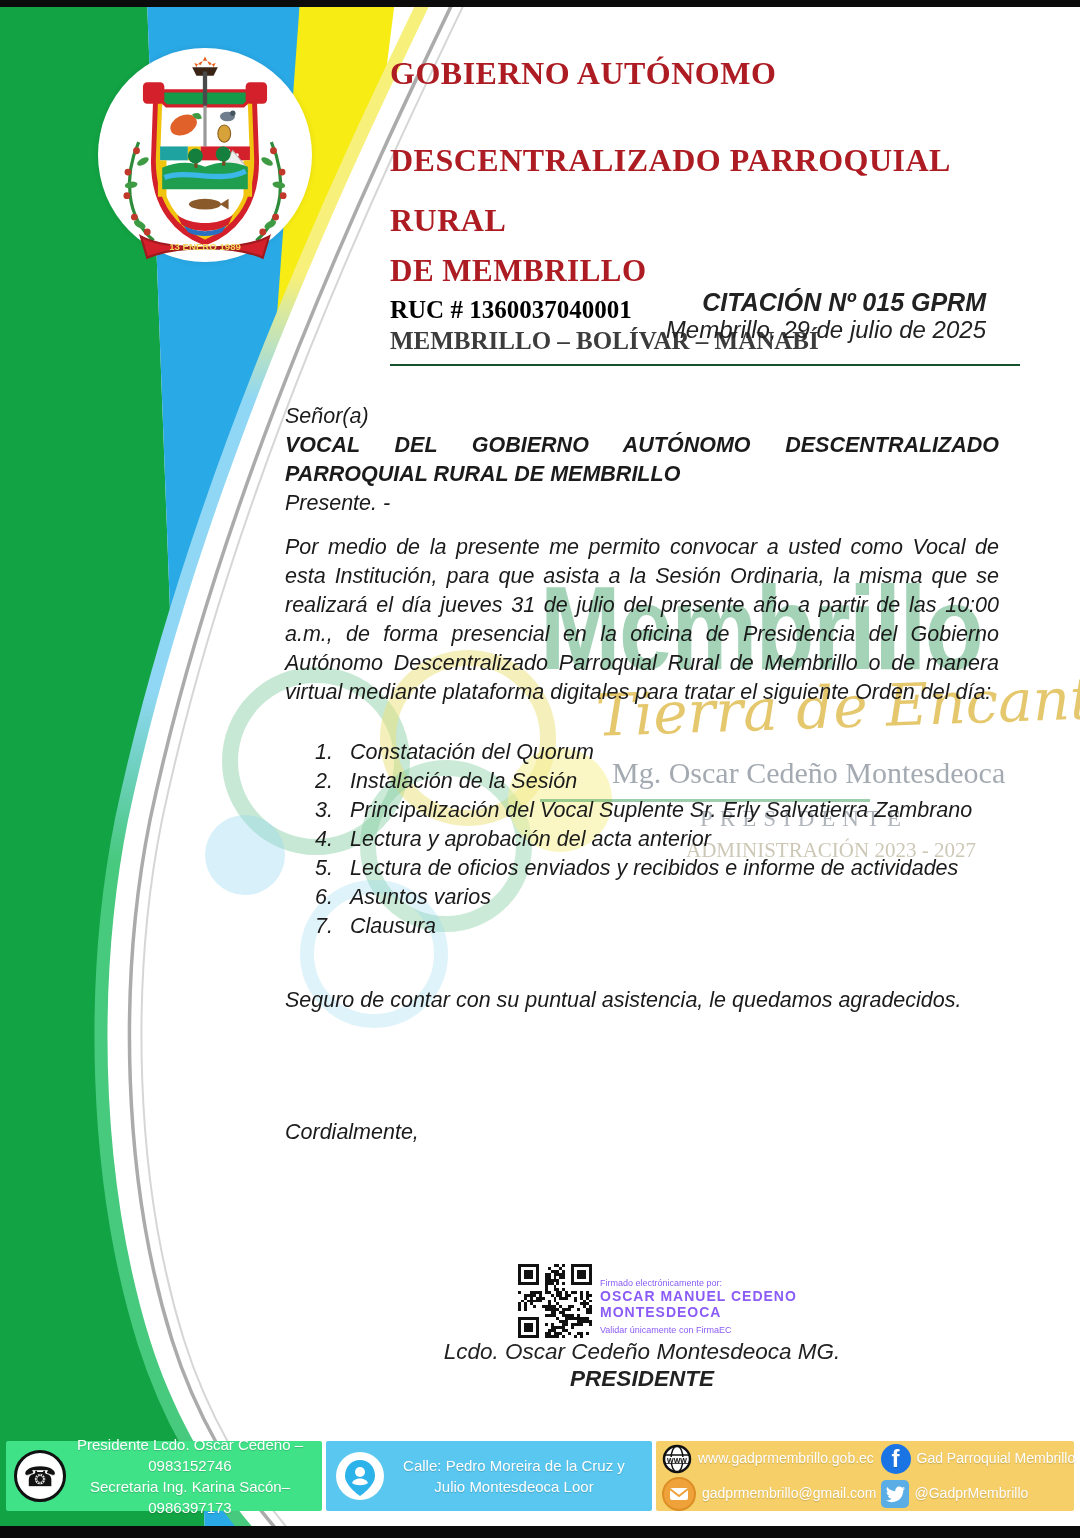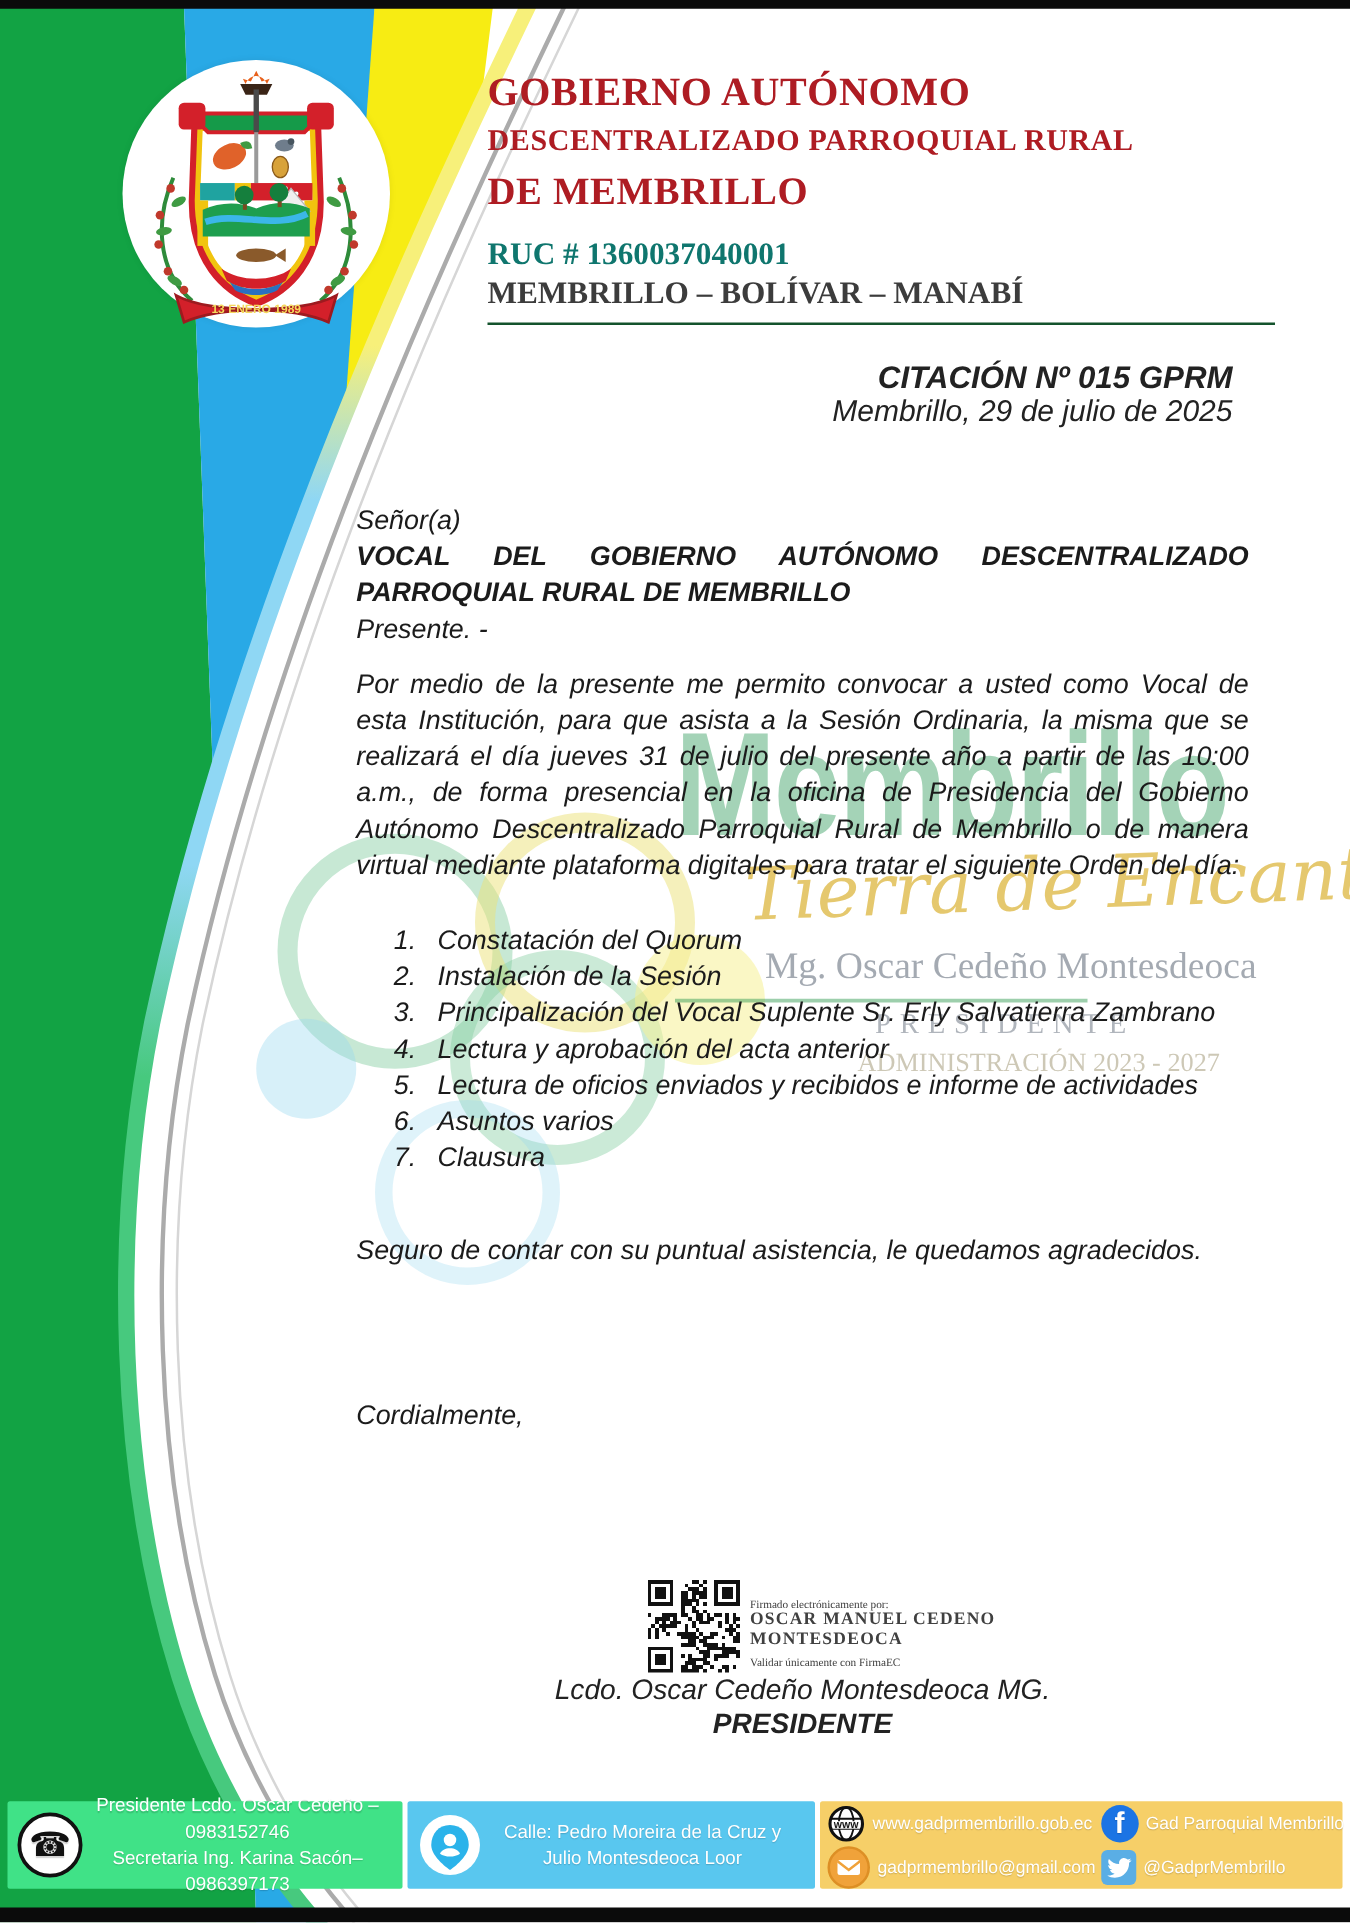"DESCENTRALIZADO PARROQUIAL RURAL" .title-l2 { font-size: 24px -> 32px; line-height: 38px -> 60px; margin-top: none -> 36px }
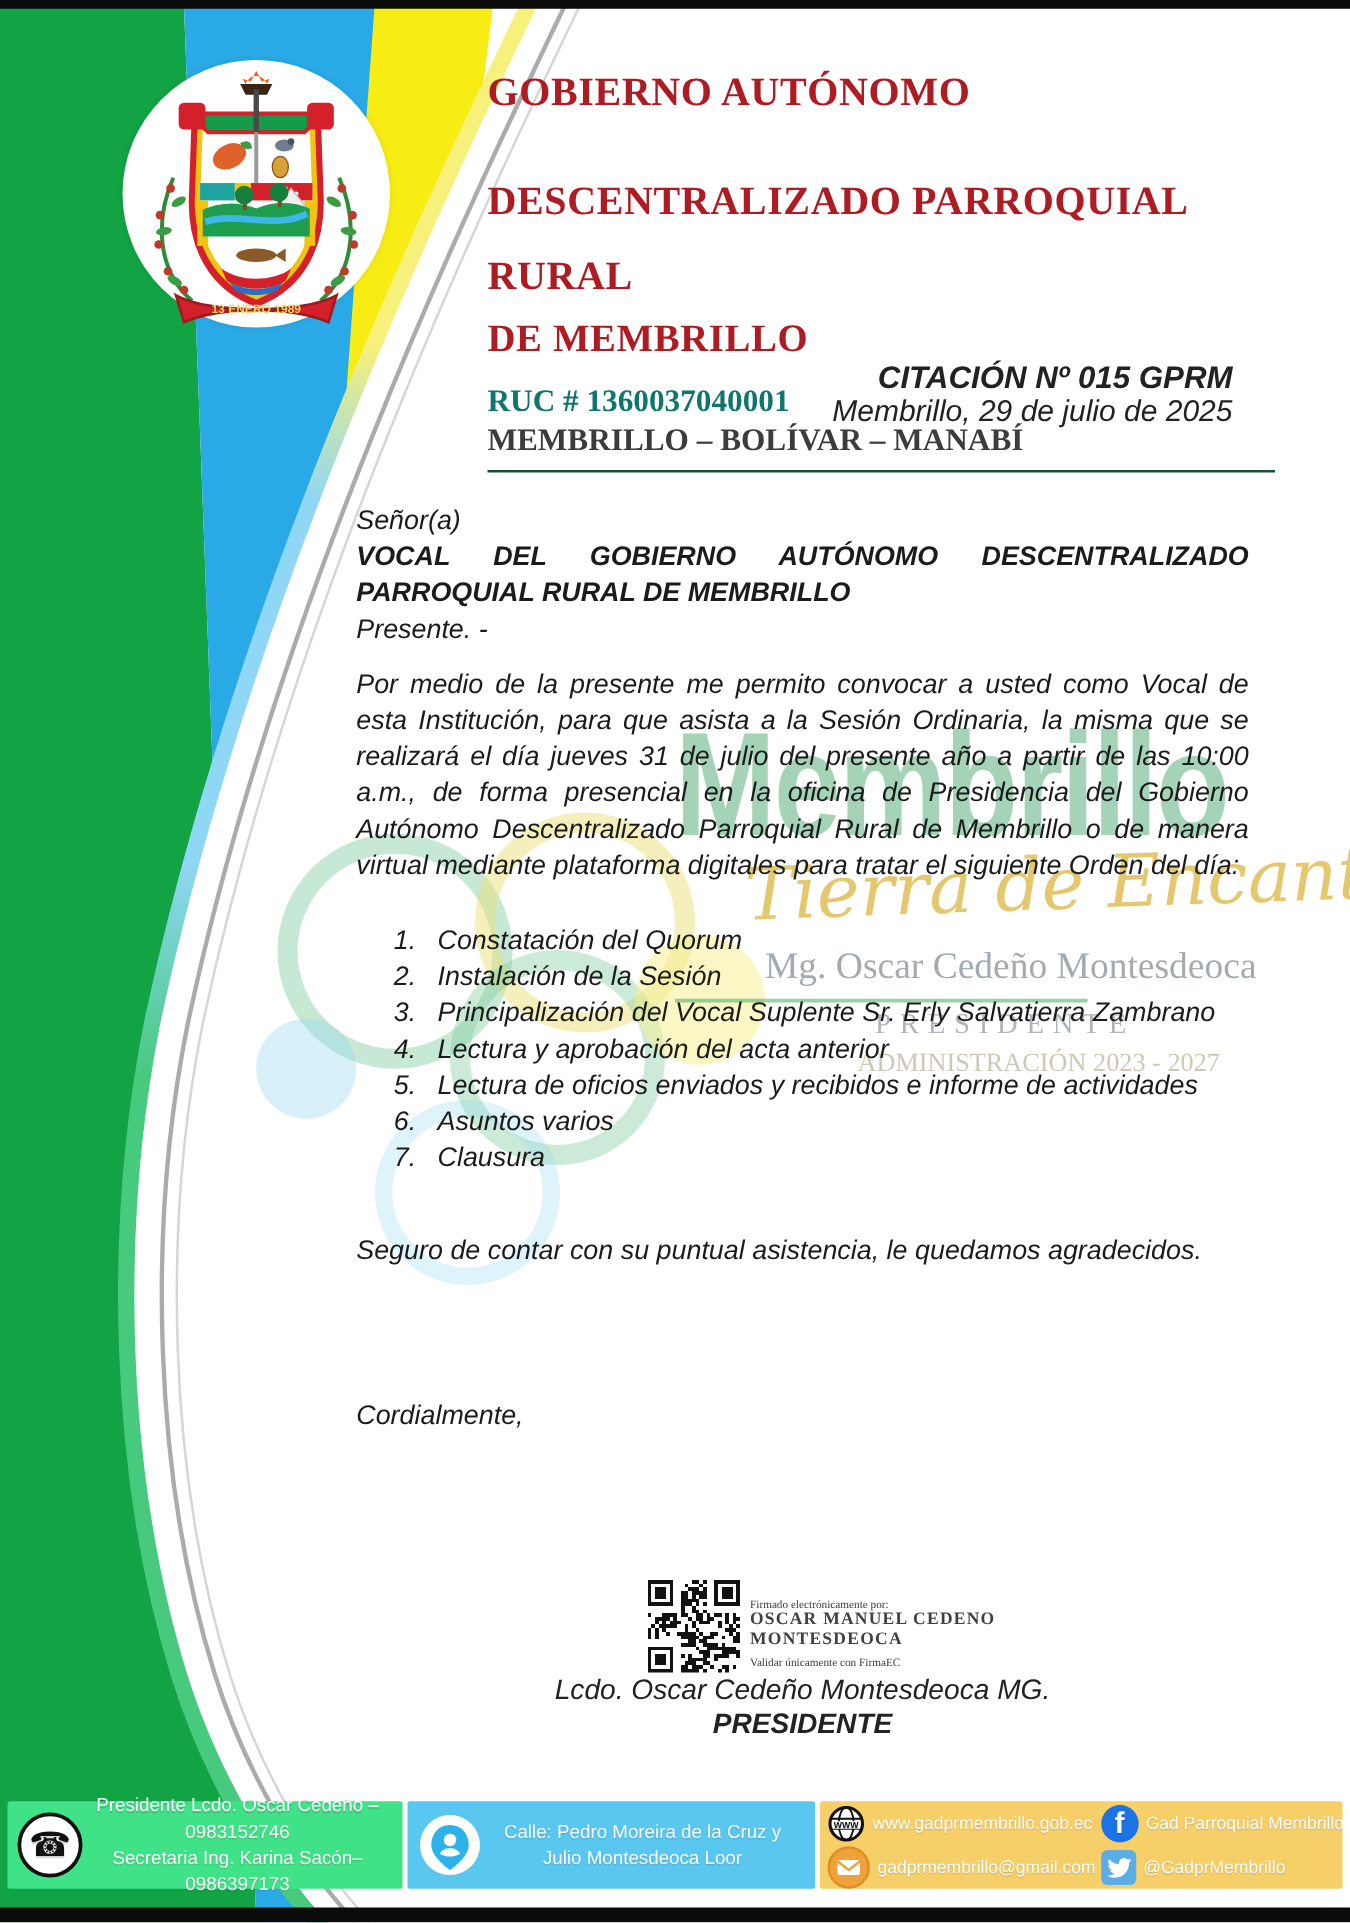"RUC # 1360037040001" .ruc-line { color: #0f766e -> #000000; margin-top: 14px -> 2px }
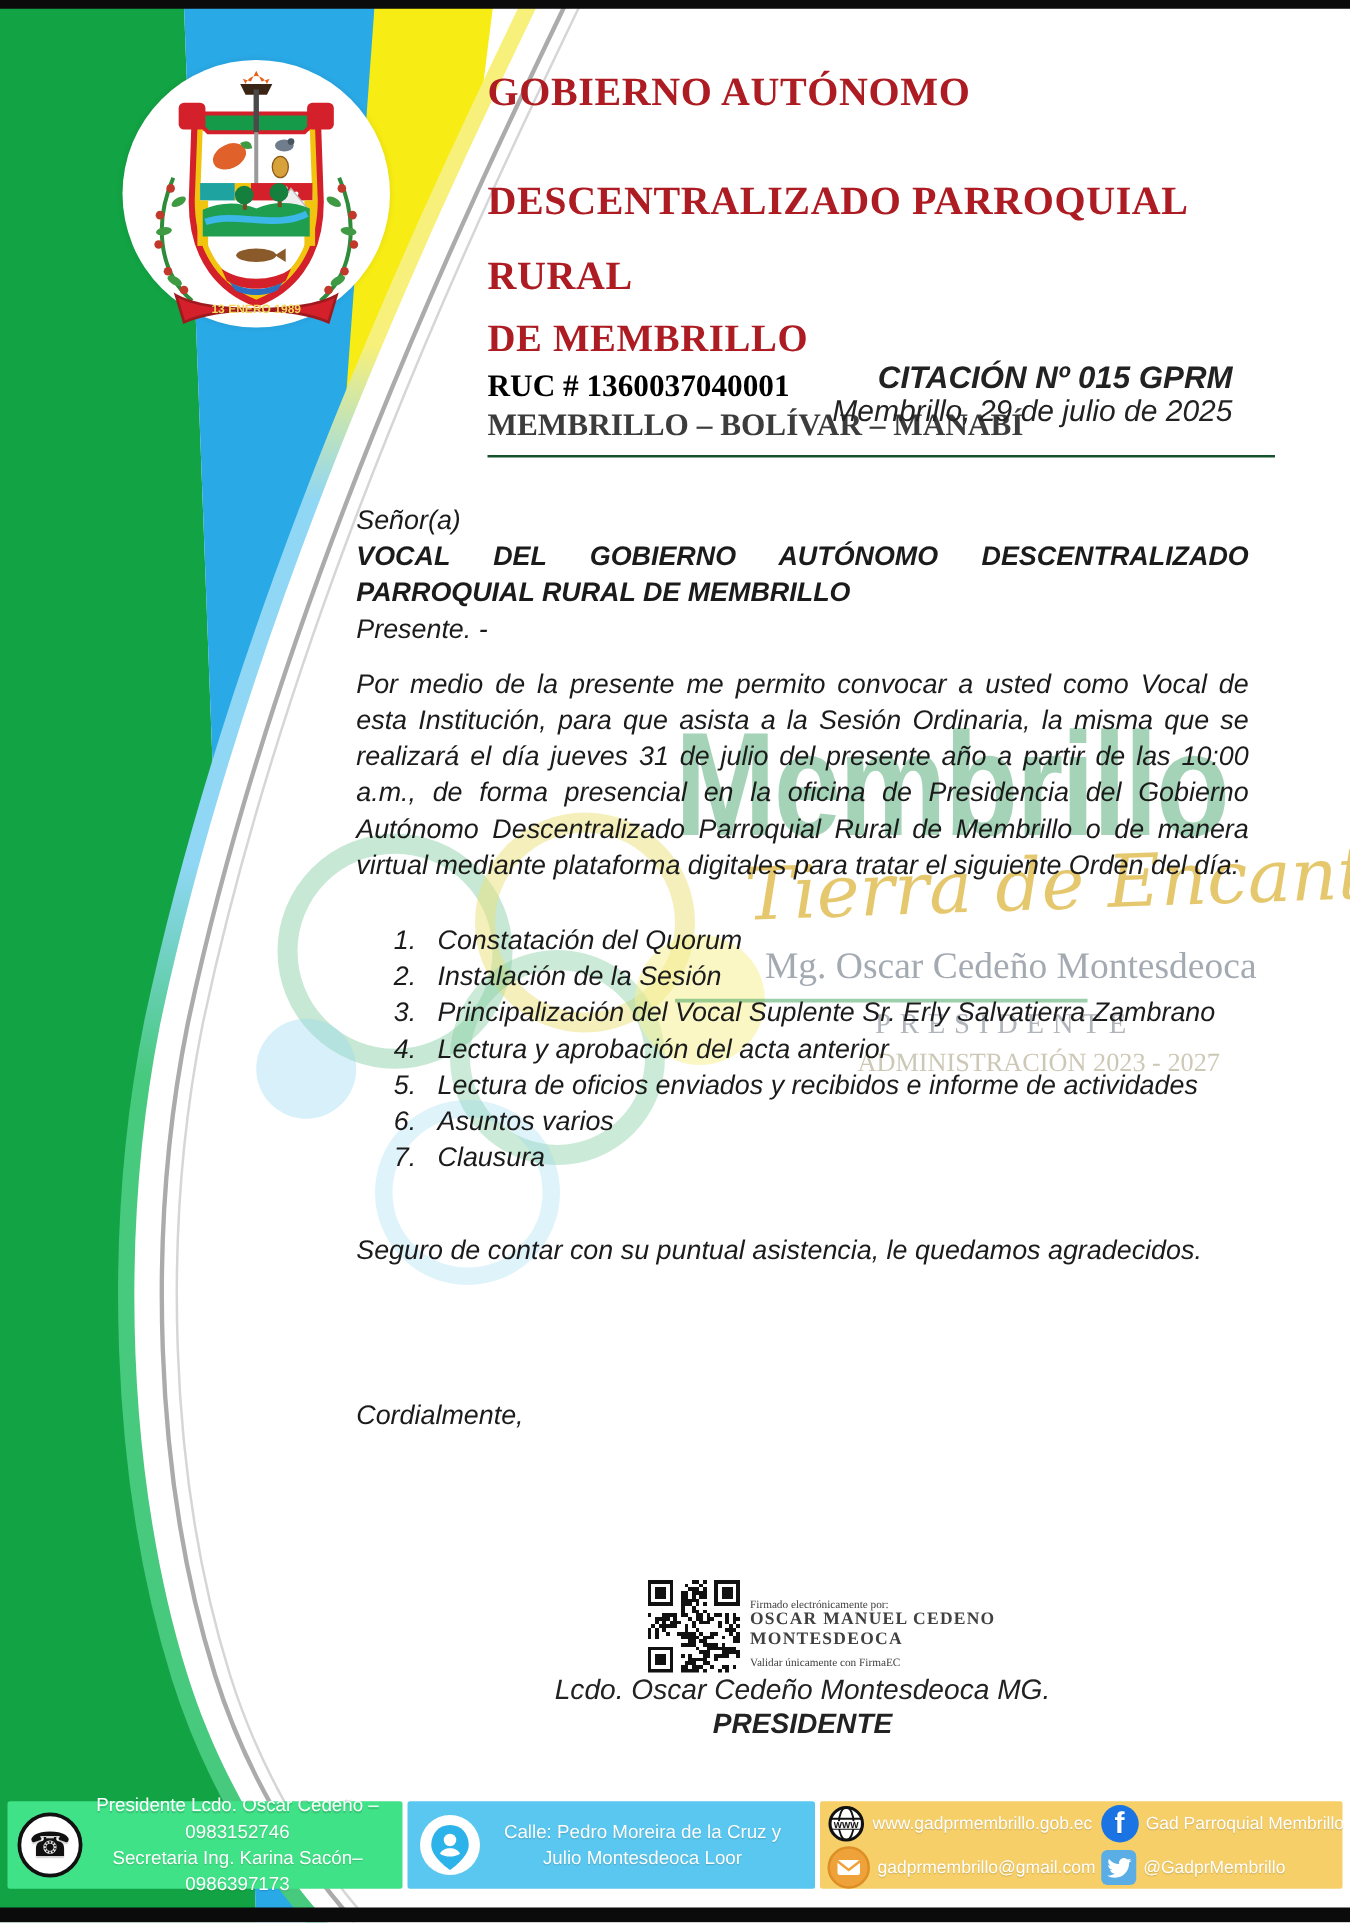"Firmado electrónicamente por:" .esign-text { color: #404040 -> #8b5cf6; font-family: Liberation Serif, serif -> Liberation Sans, sans-serif }
